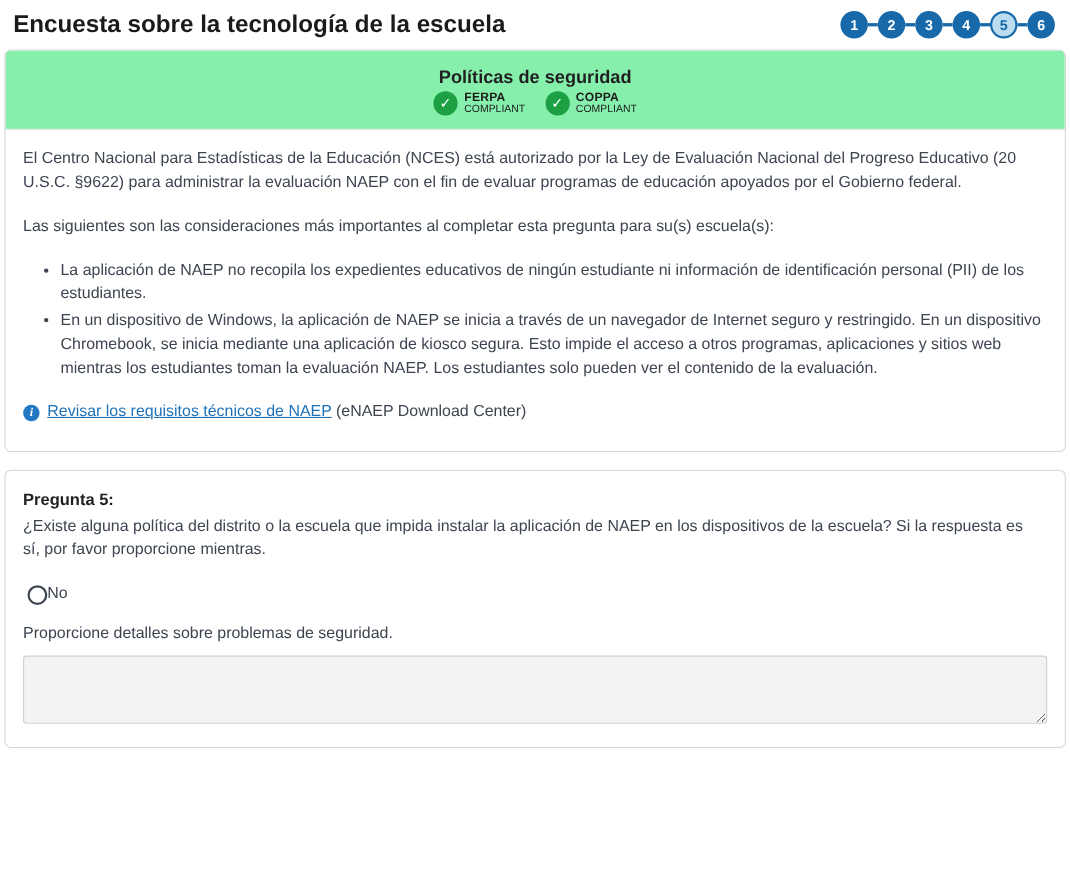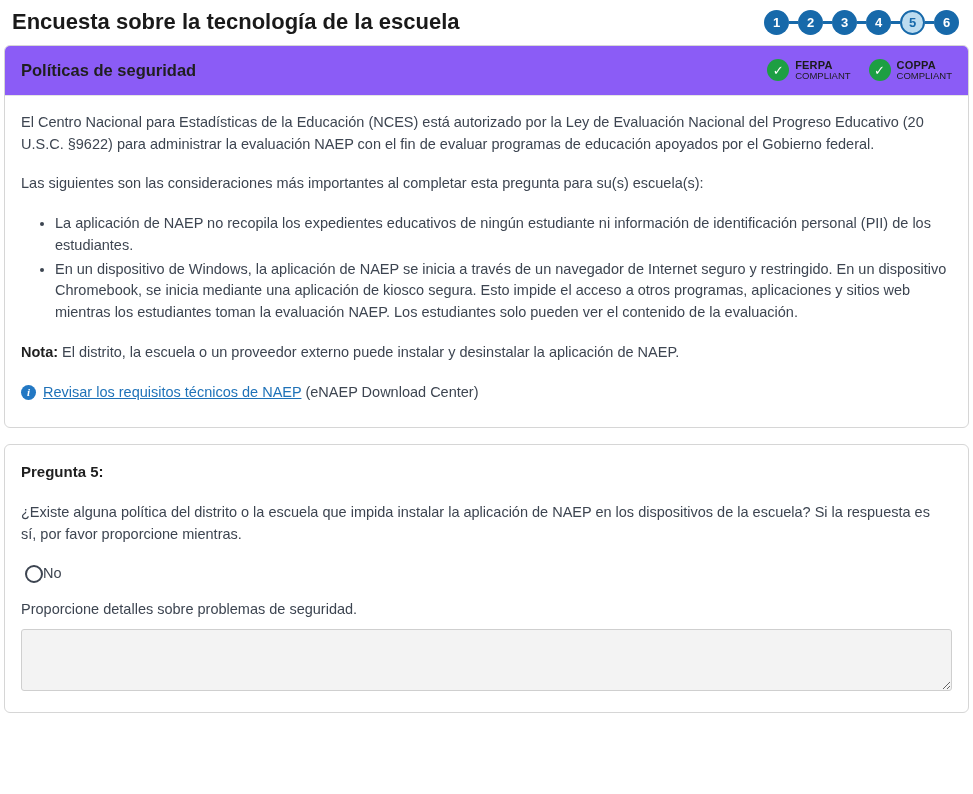"Políticas de seguridad" .card-header { background: #8b5cf6 -> #86efac; flex-direction: none -> column }
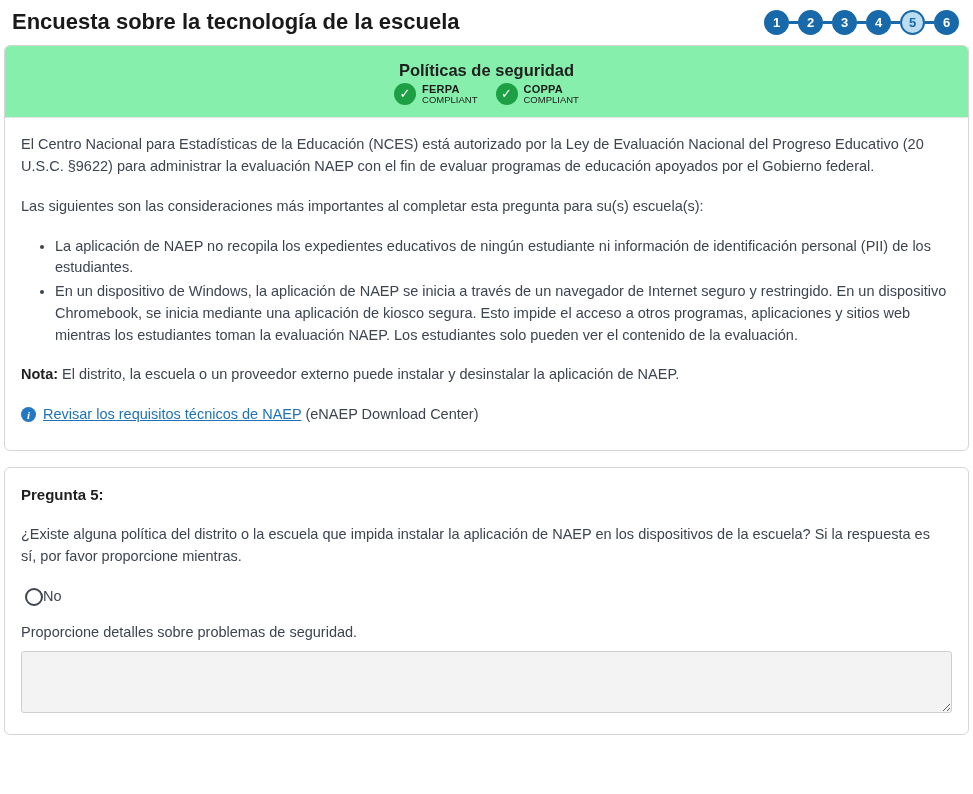"Nota: El distrito, la escuela" p.note-line { html: <p> <span>Nota:</span> <span>El distrito, la escuela o un proveedor externo puede instalar y desinstalar la aplicación de NAEP.</span> </p> -> none }
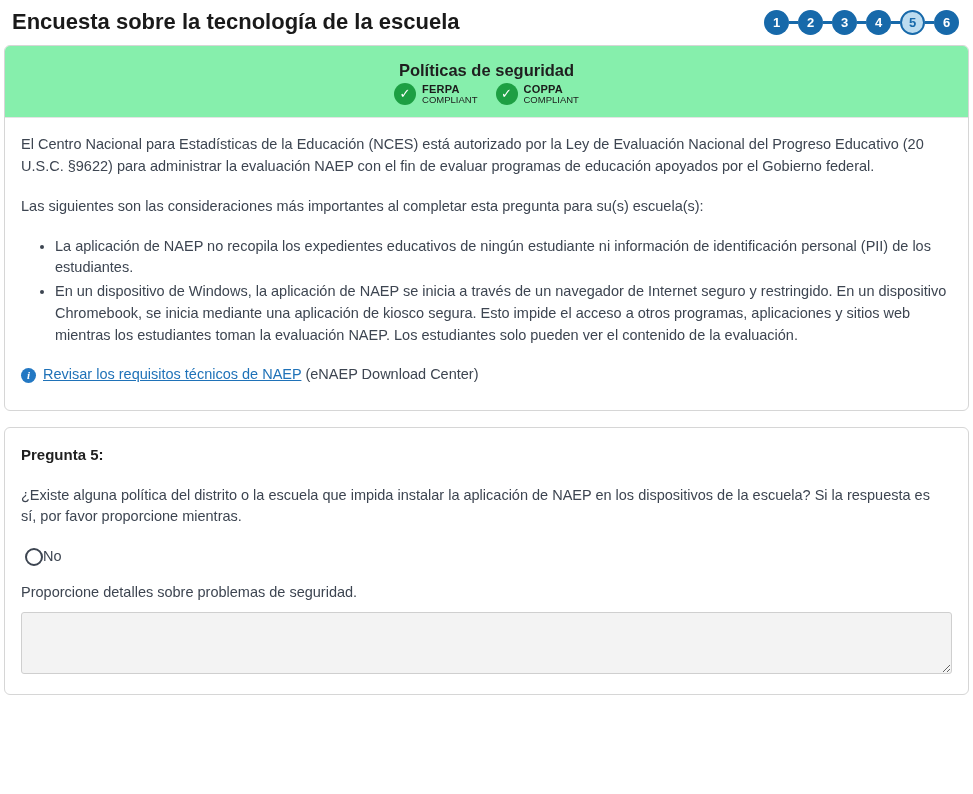"Pregunta 5:" .question-title { margin-bottom: 18px -> 2px }
